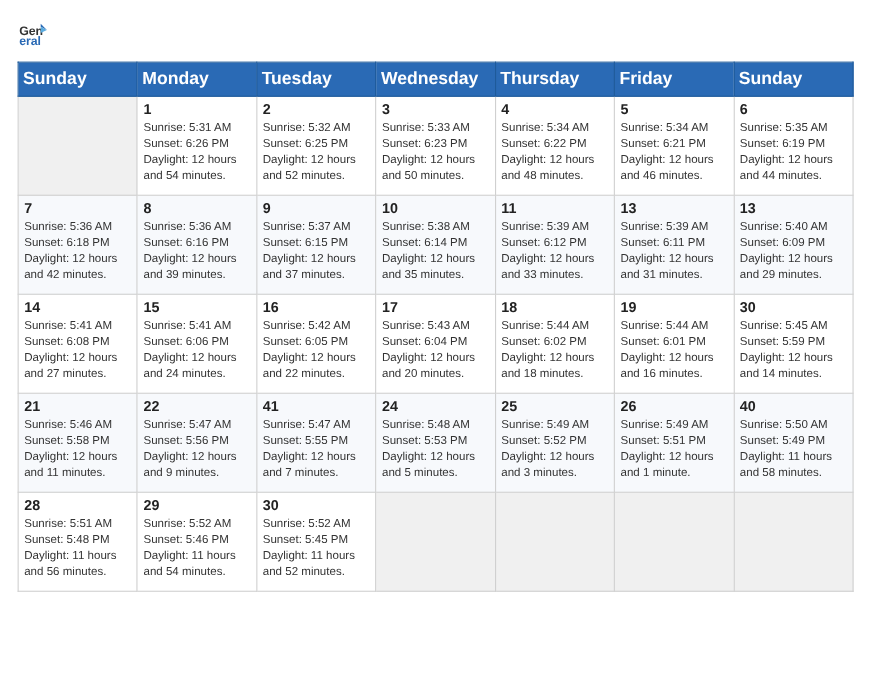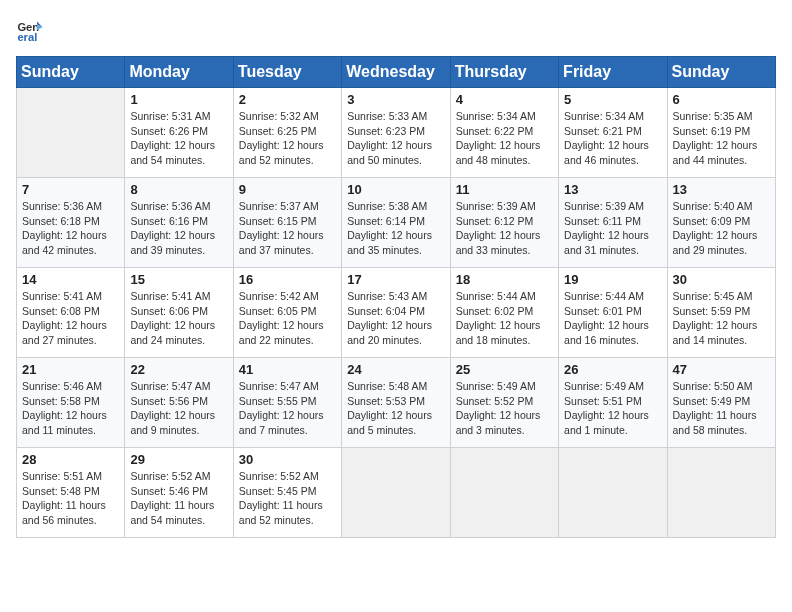"47" span.day-num { text: 47 -> 40 }
